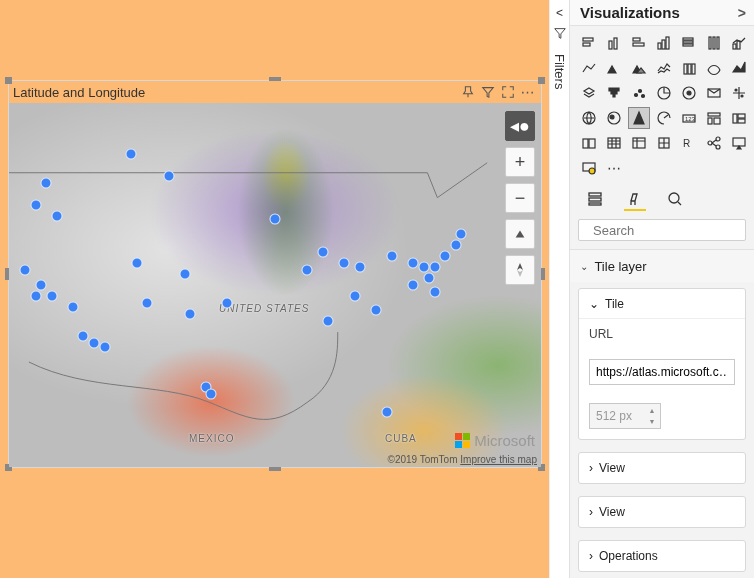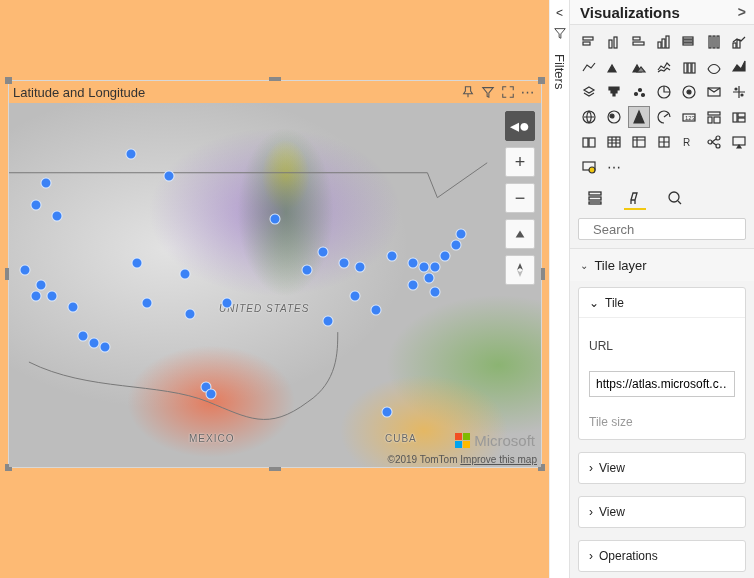"URL" .card .cbody { margin-top: 13px -> none }
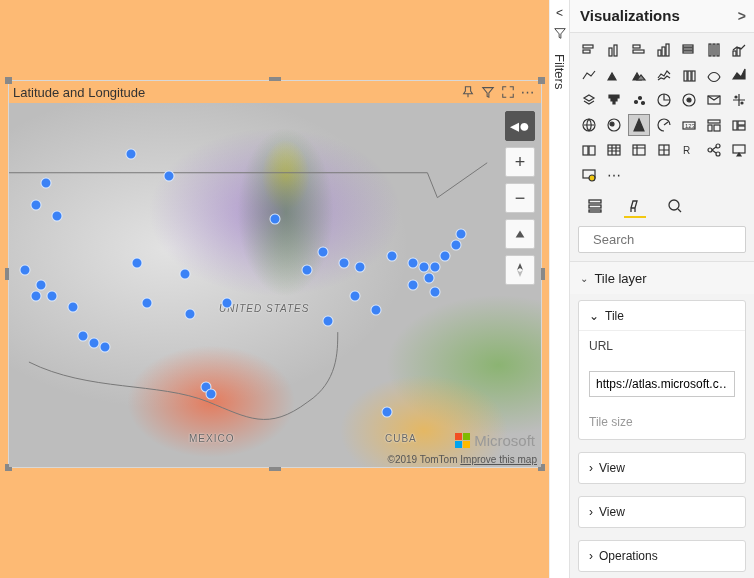"Tile size" div.flabel { html: <div>Tile size</div> -> none }
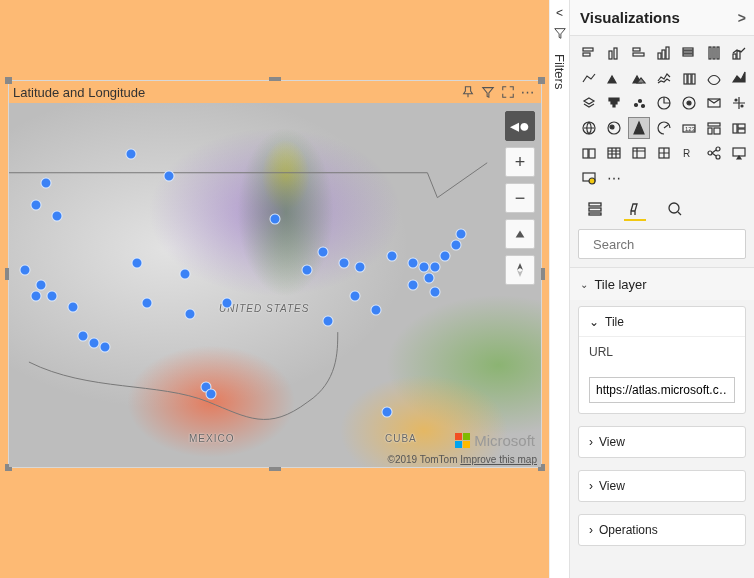"512 px" div.spin { html: none -> <div> <input> <div> <span>▲</span> <span>▼</span> </div> </div> }
